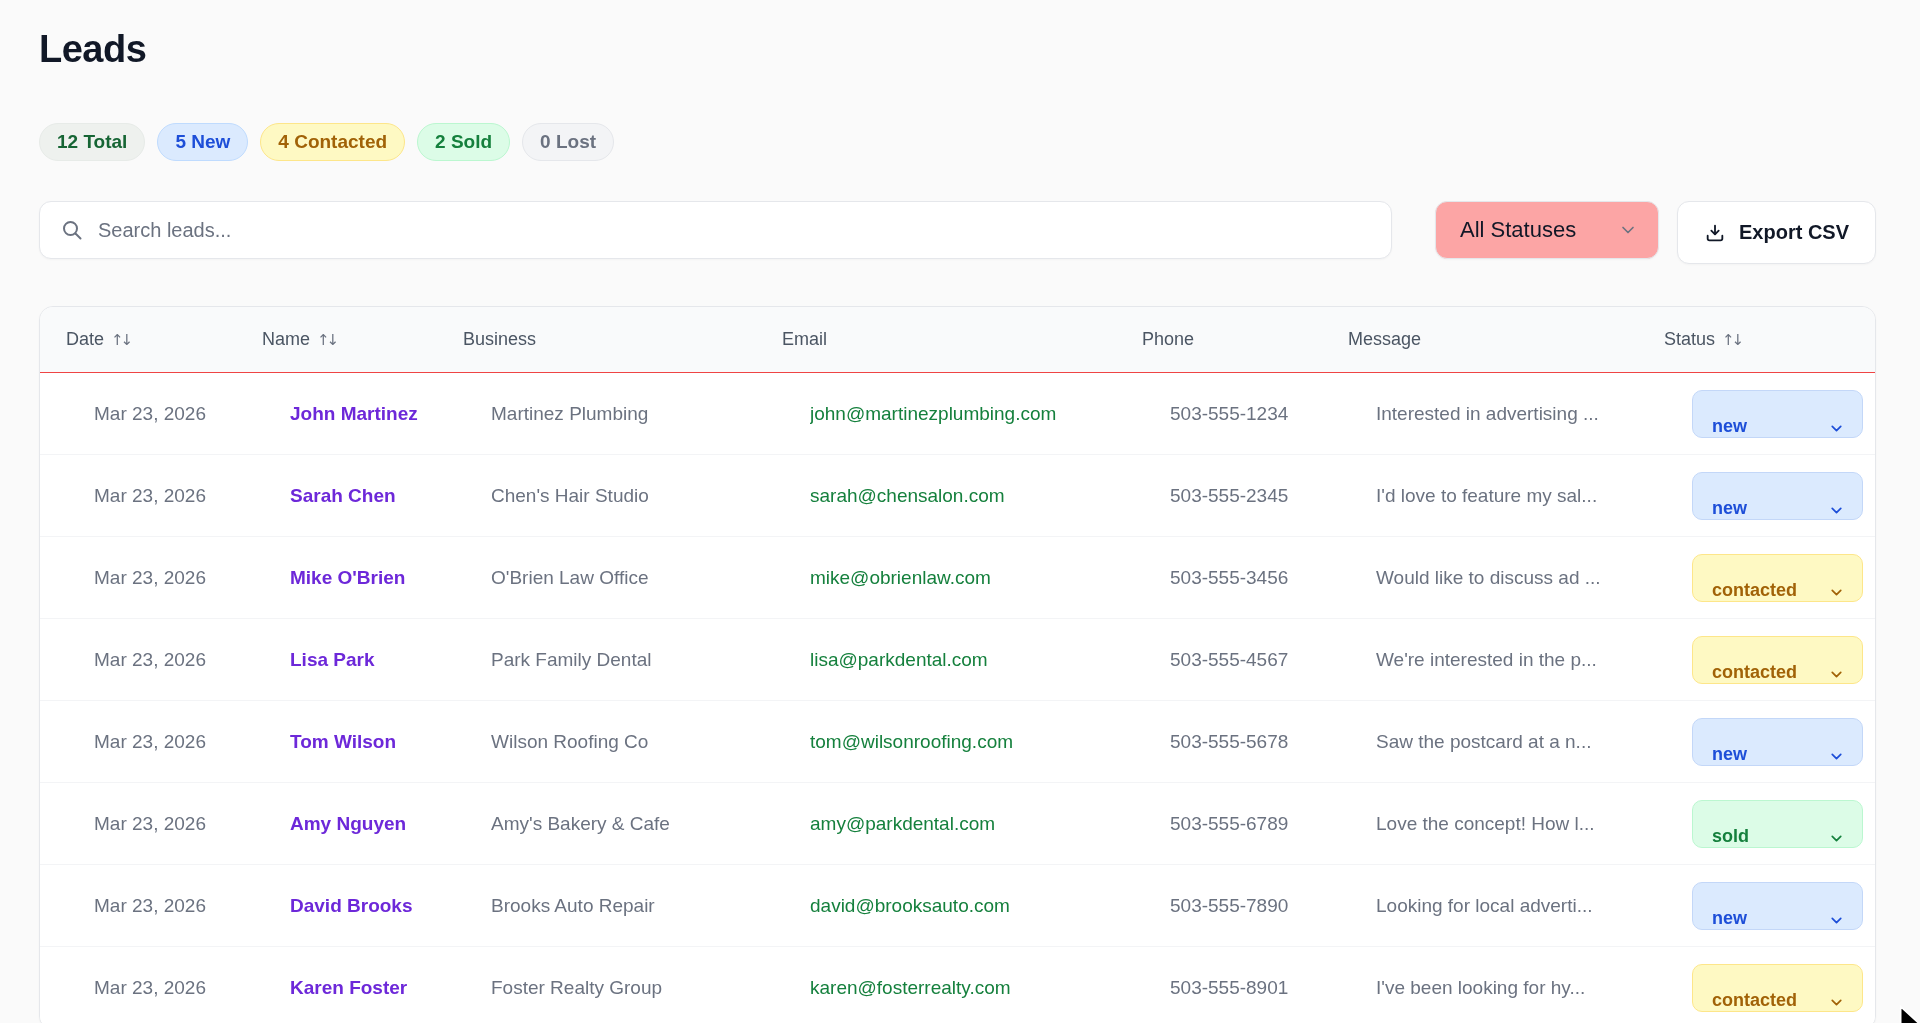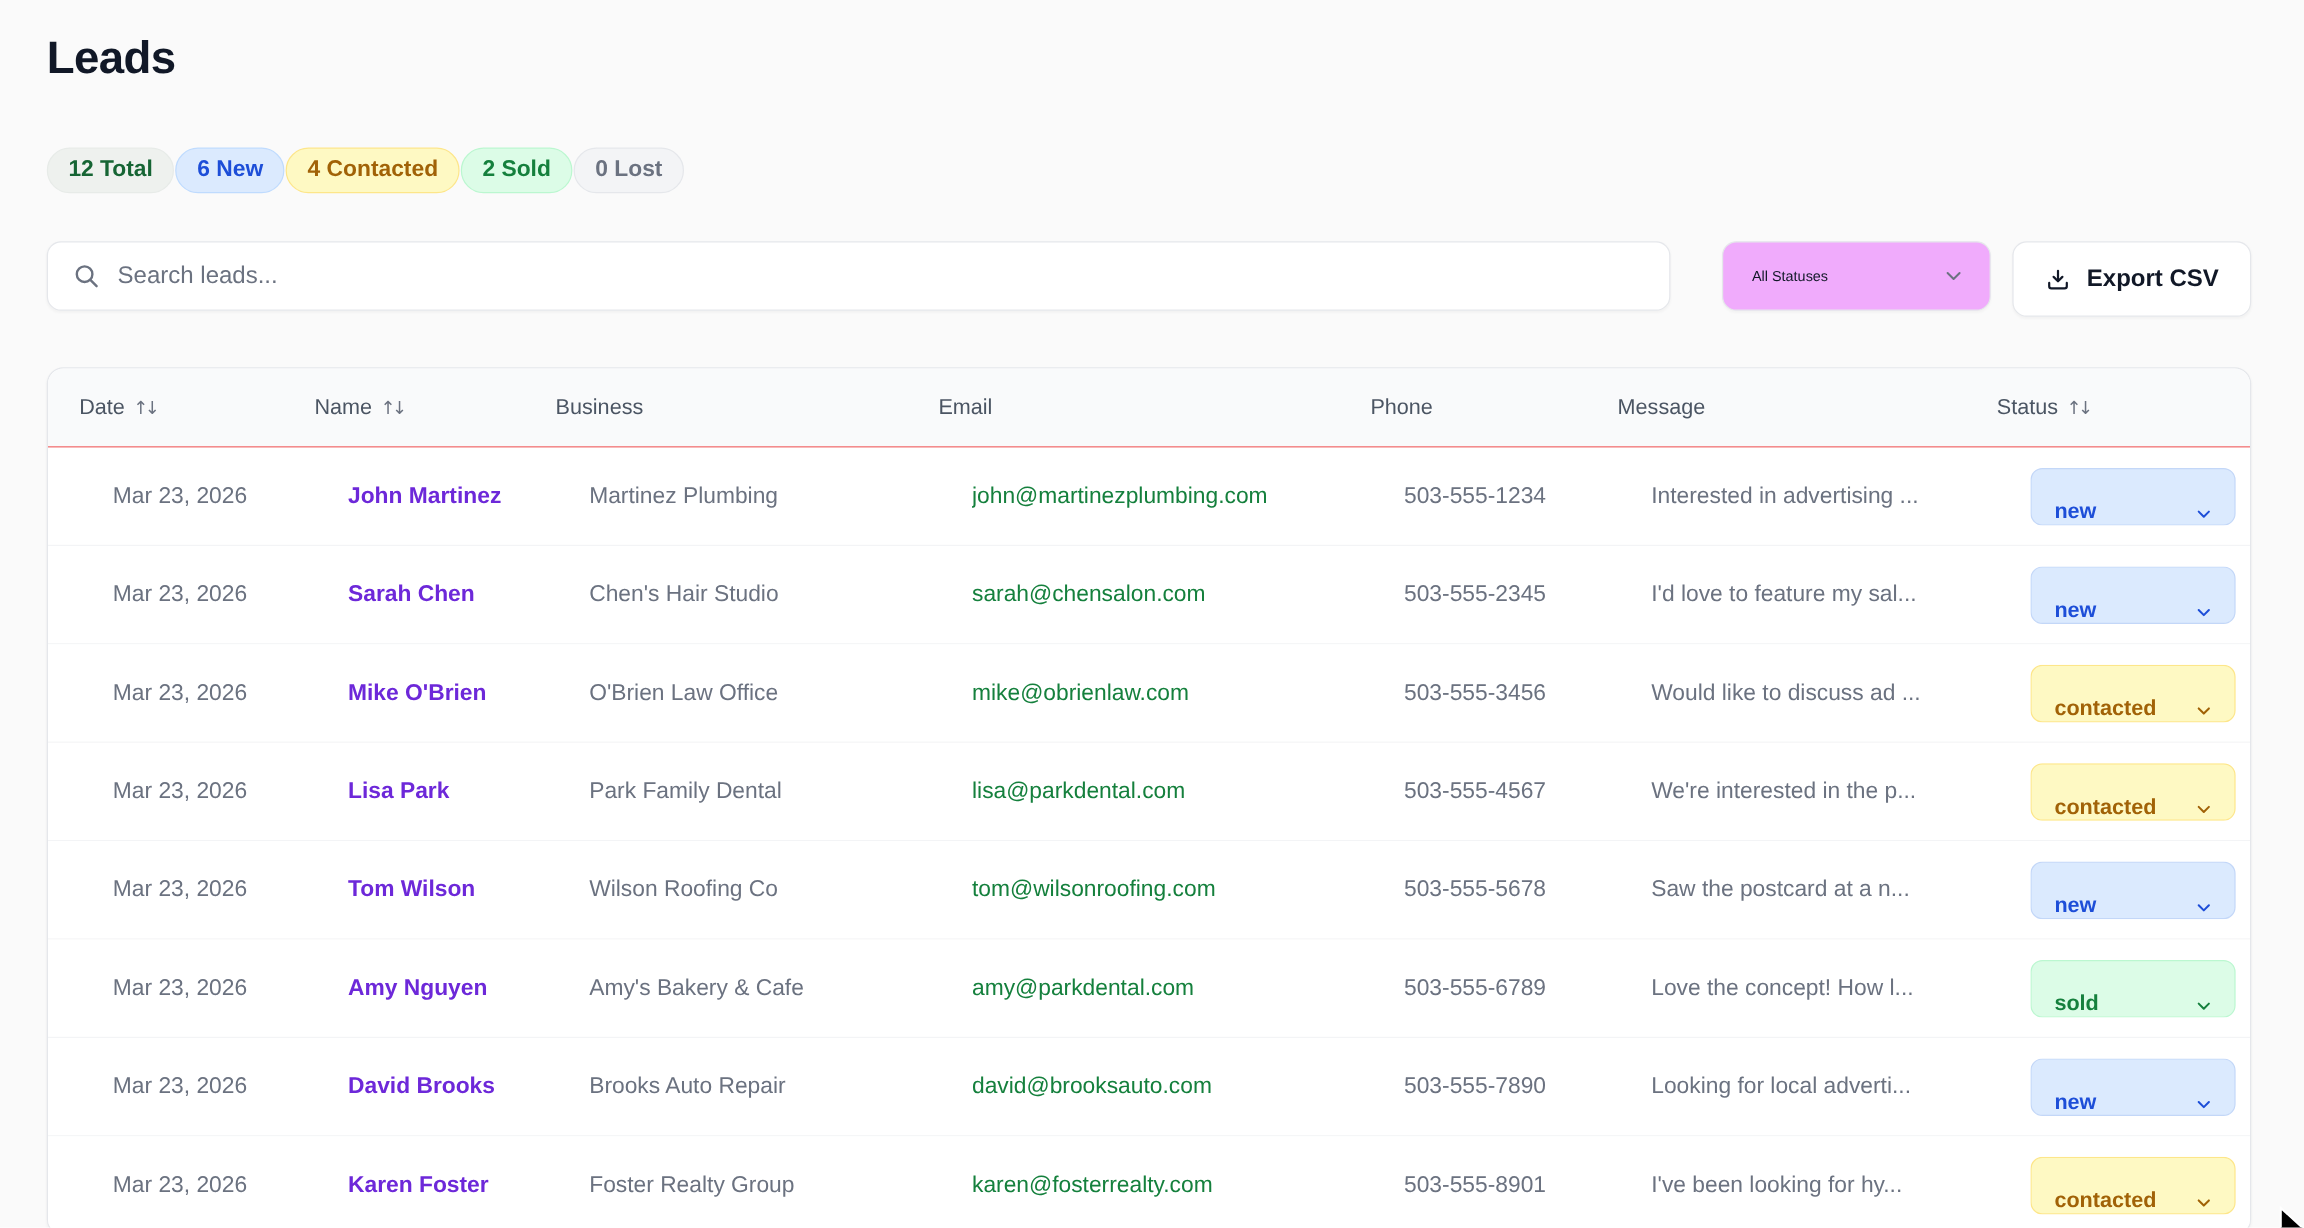"12 Total" .badges { gap: 1px -> 12px }
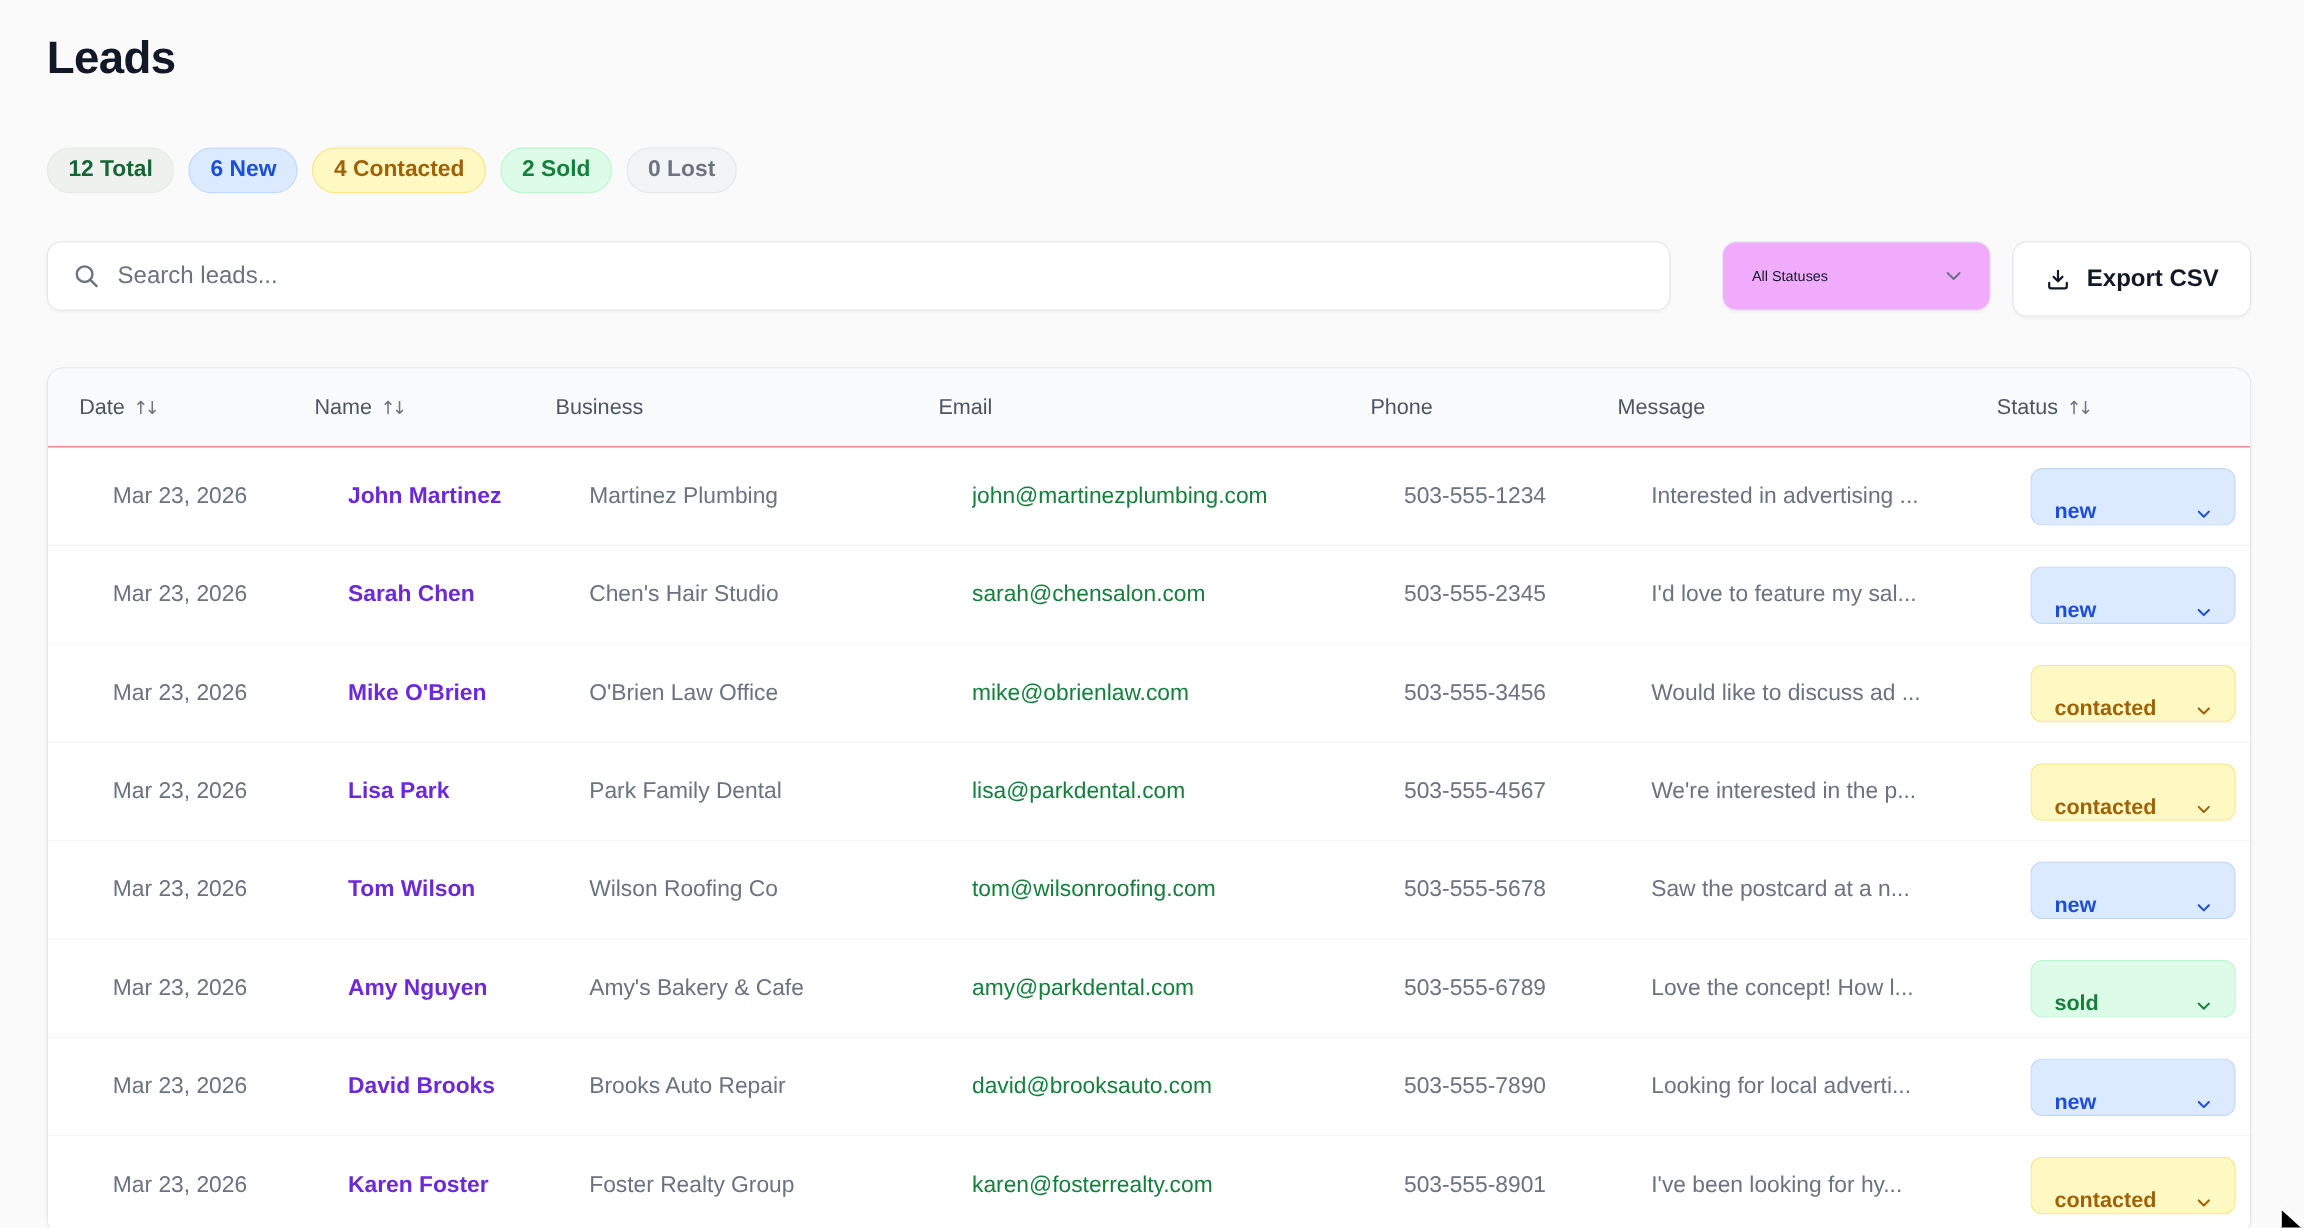"6 New" span.badge { text: 6 -> 5 }
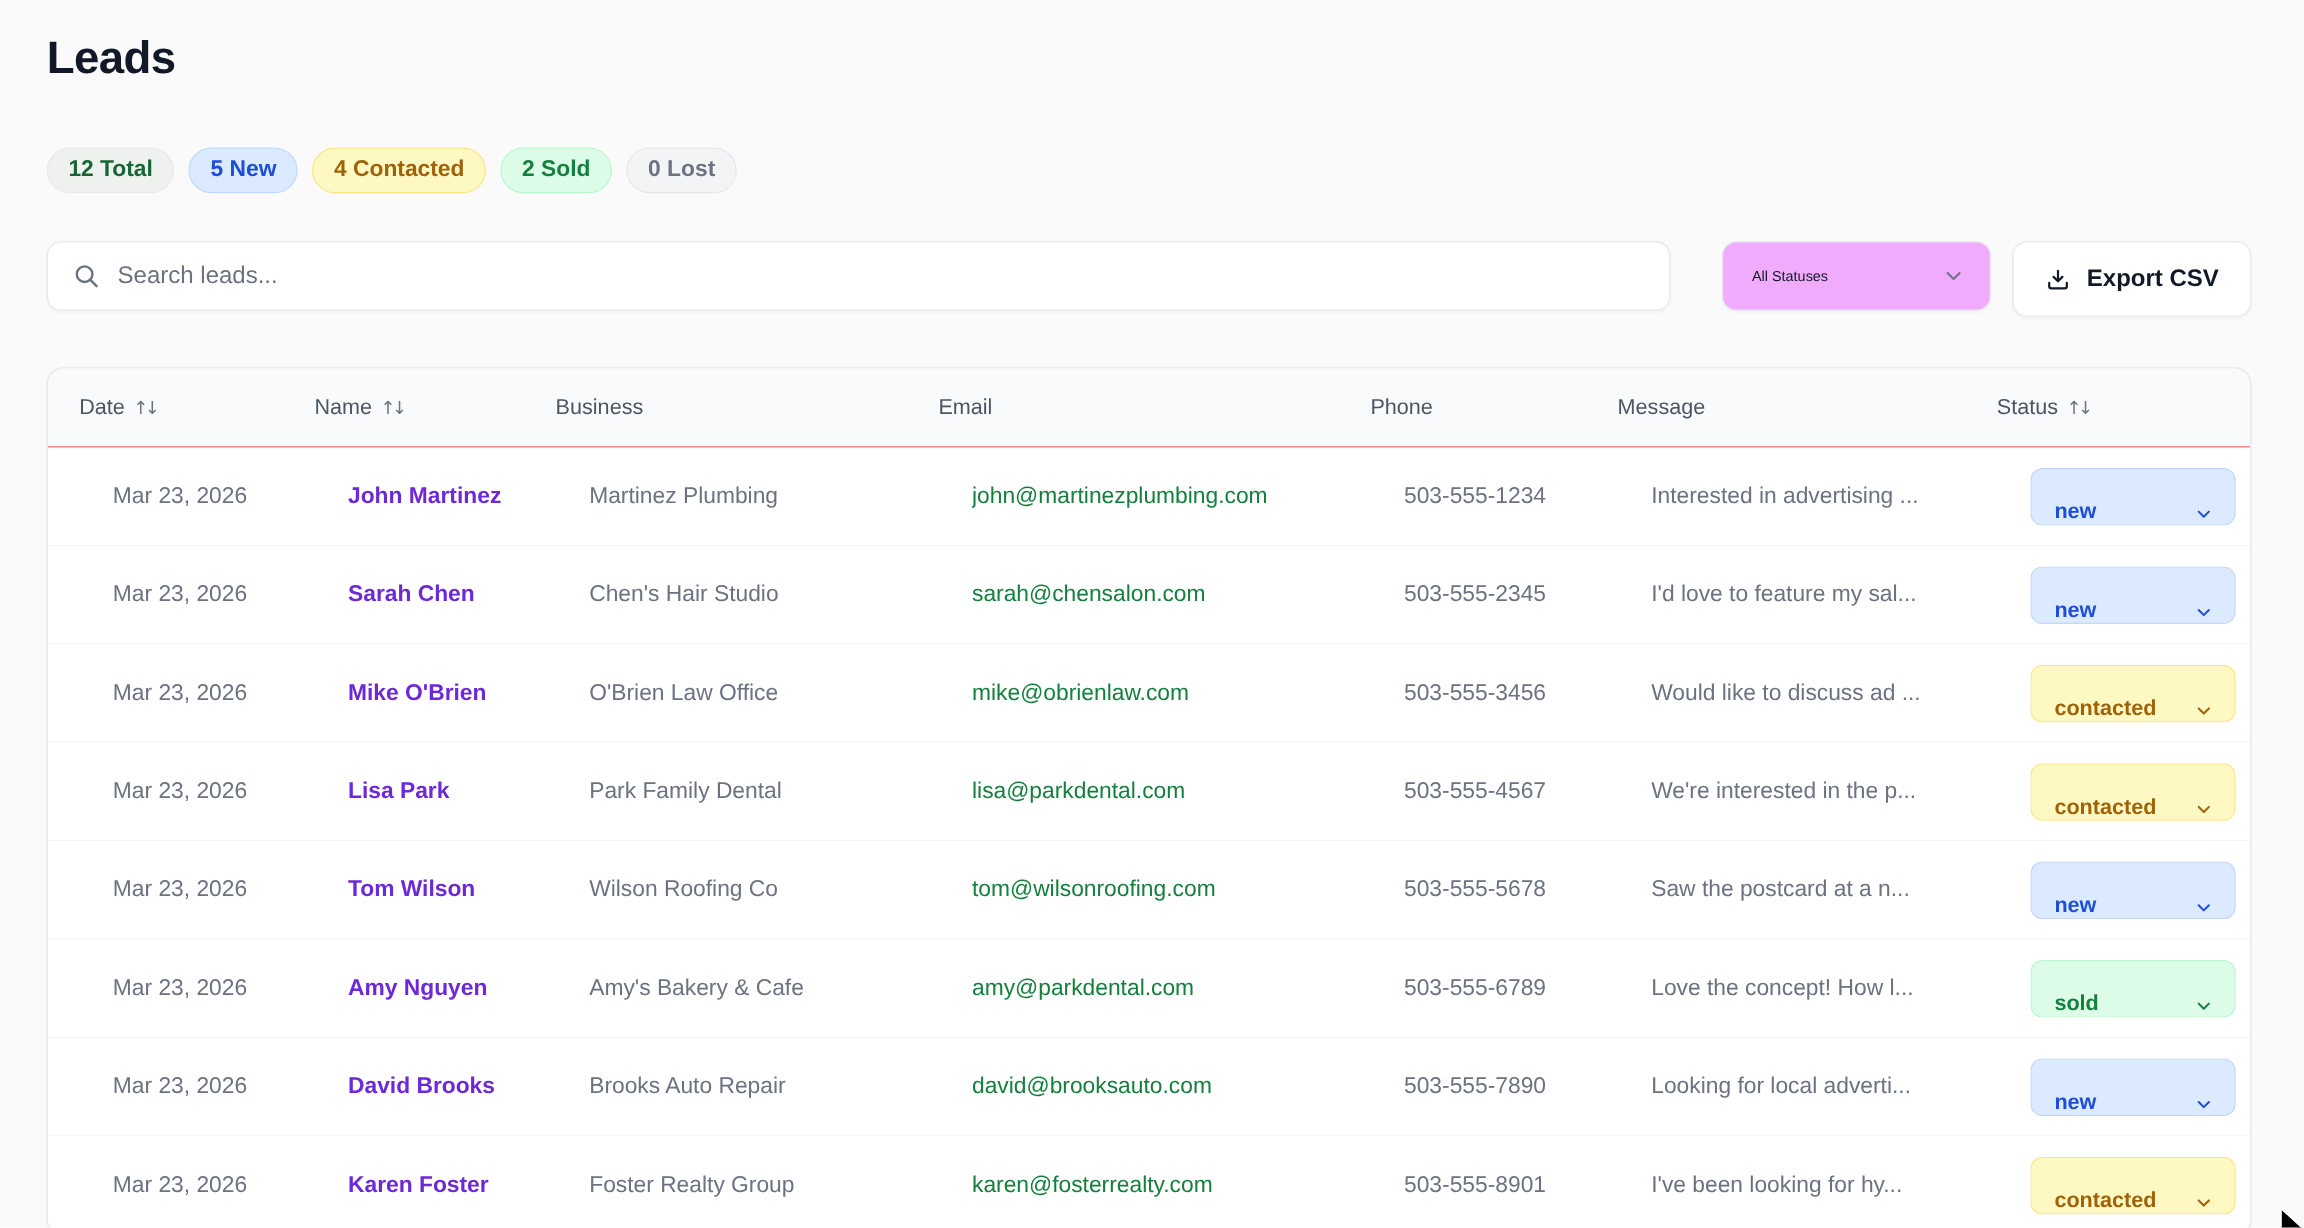"All Statuses" .status-filter { background: #f0abfc -> #fca5a5; font-size: 12px -> 22px }
